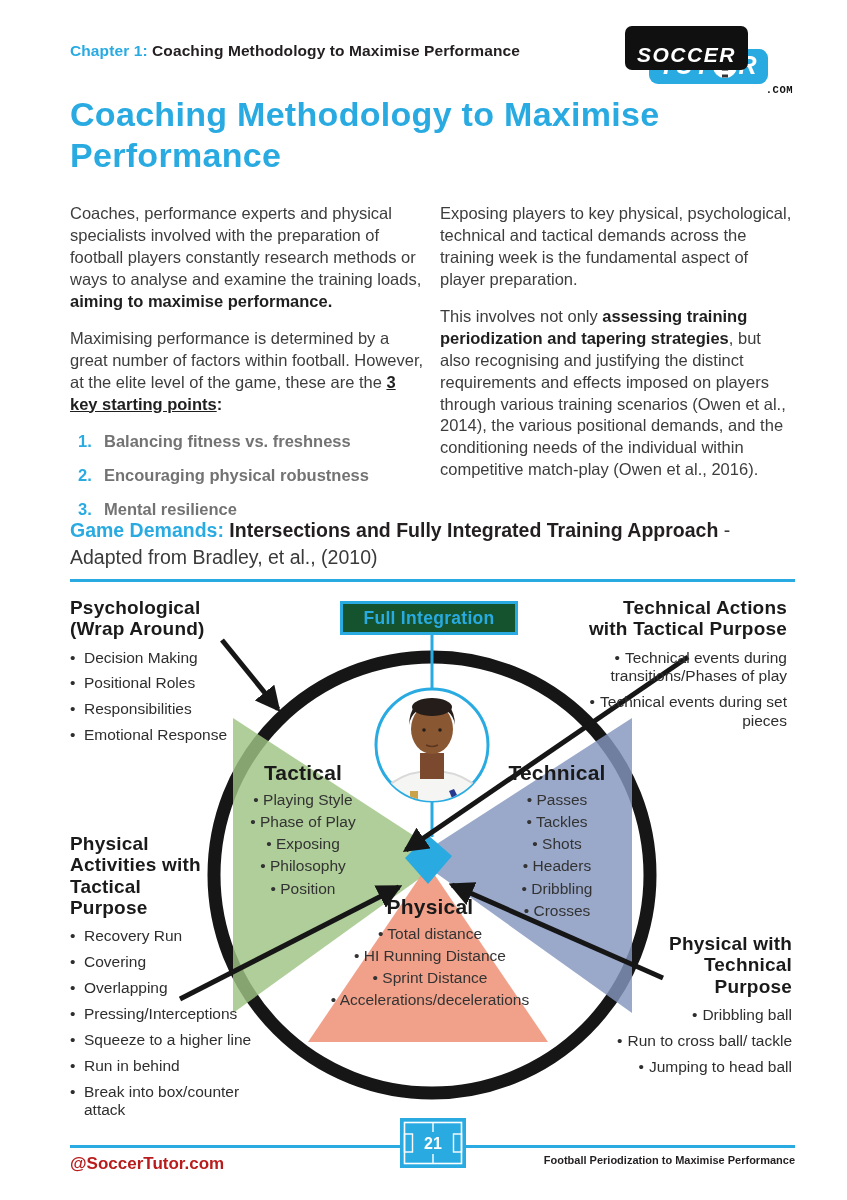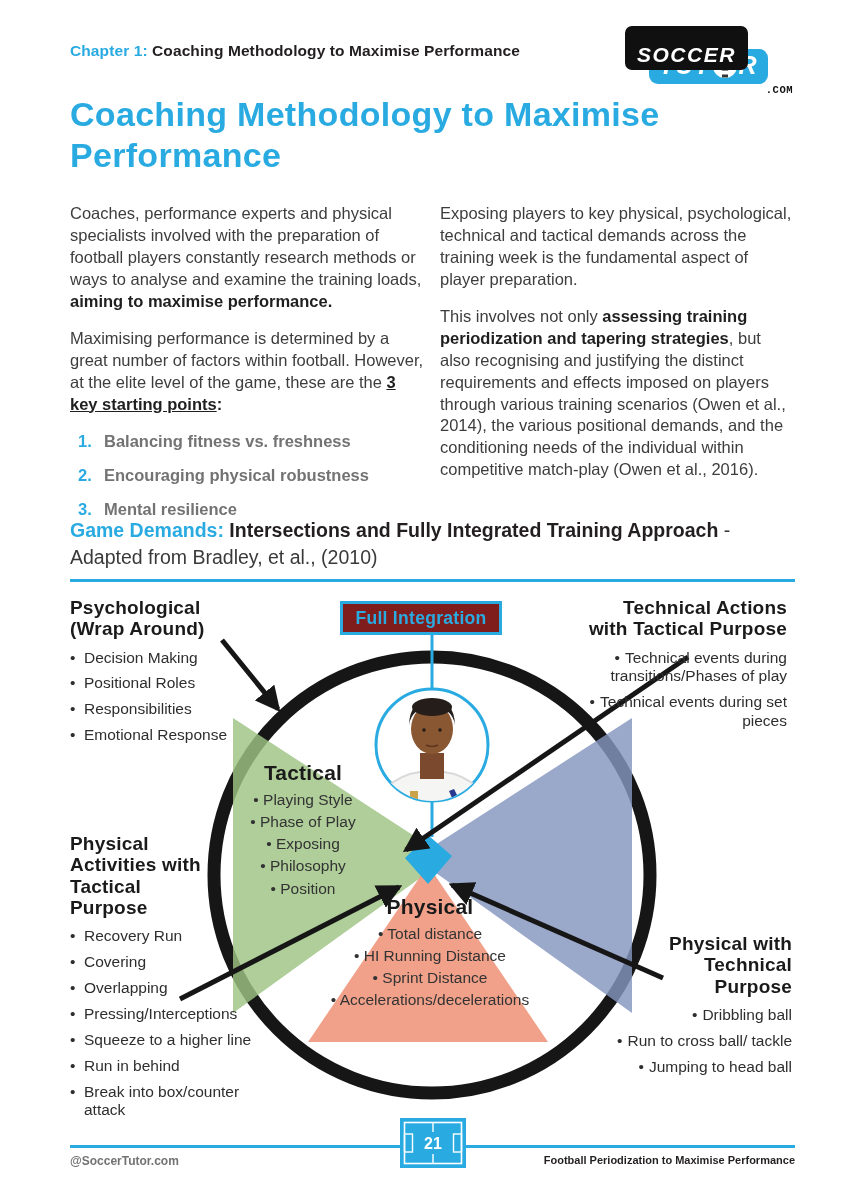"Full Integration" .fullint { background: #7f1d1d -> #14532d; width: 162px -> 178px }
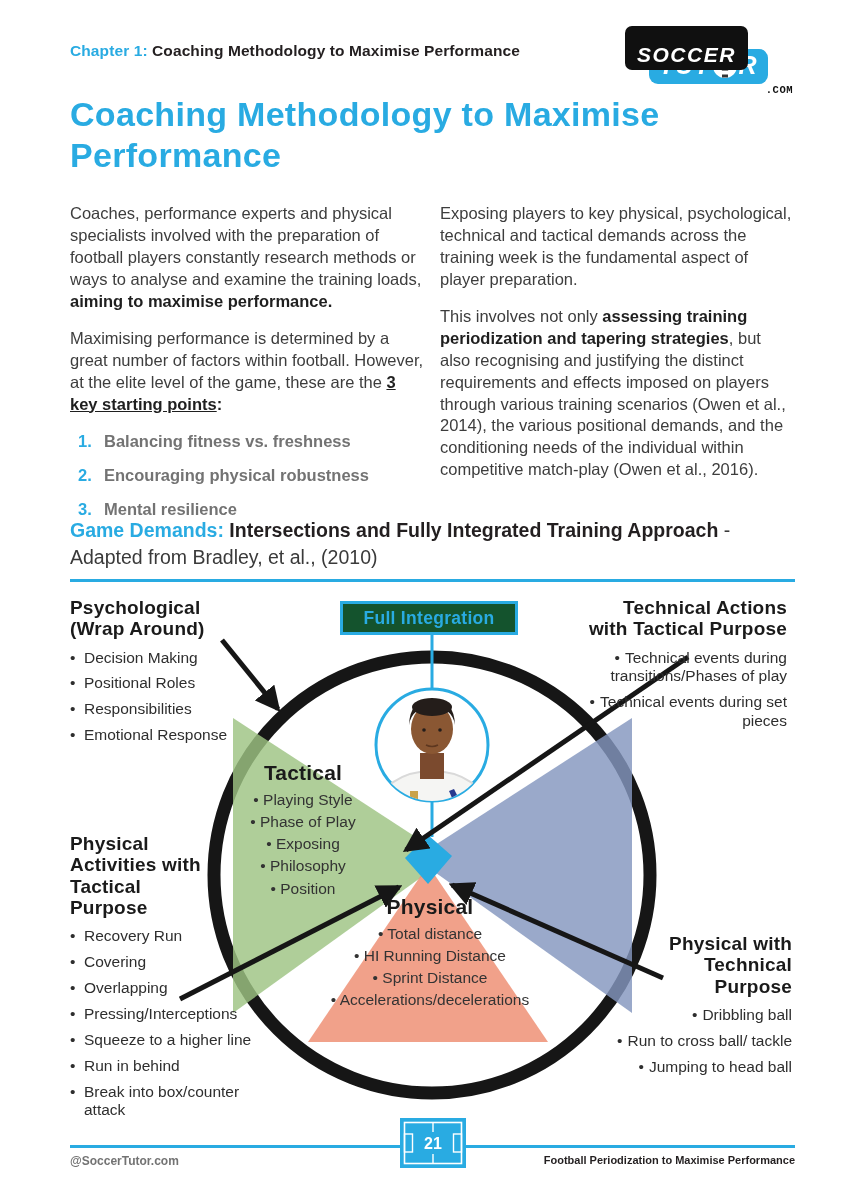"Technical" div.tri { html: none -> <div> <div>Technical</div> <ul> <li>Passes</li> <li>Tackles</li> <li>Shots</li> <li>Headers</li> <li>Dribbling</li> <li>Crosses</li> </ul> </div> }
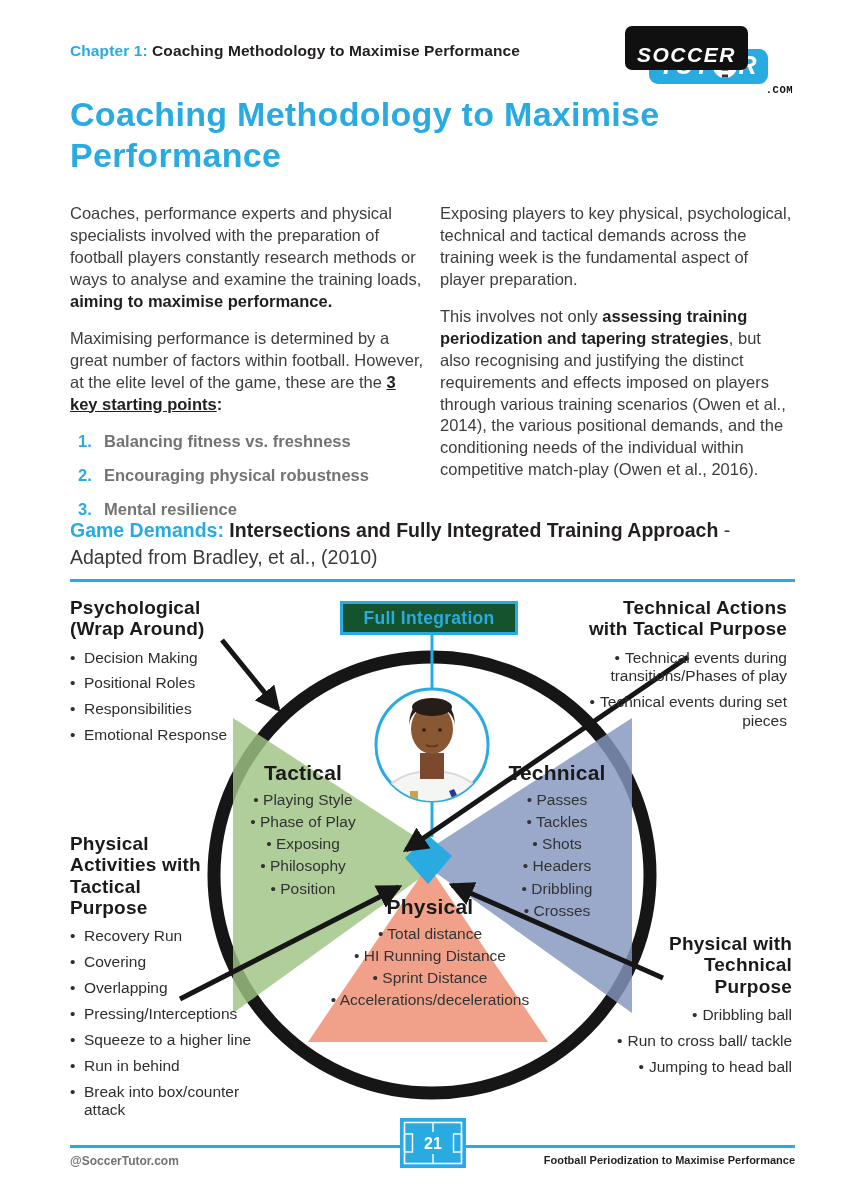"@SoccerTutor.com" .footer .fleft { color: #737373 -> #b91c1c; font-size: 12px -> 17px }
